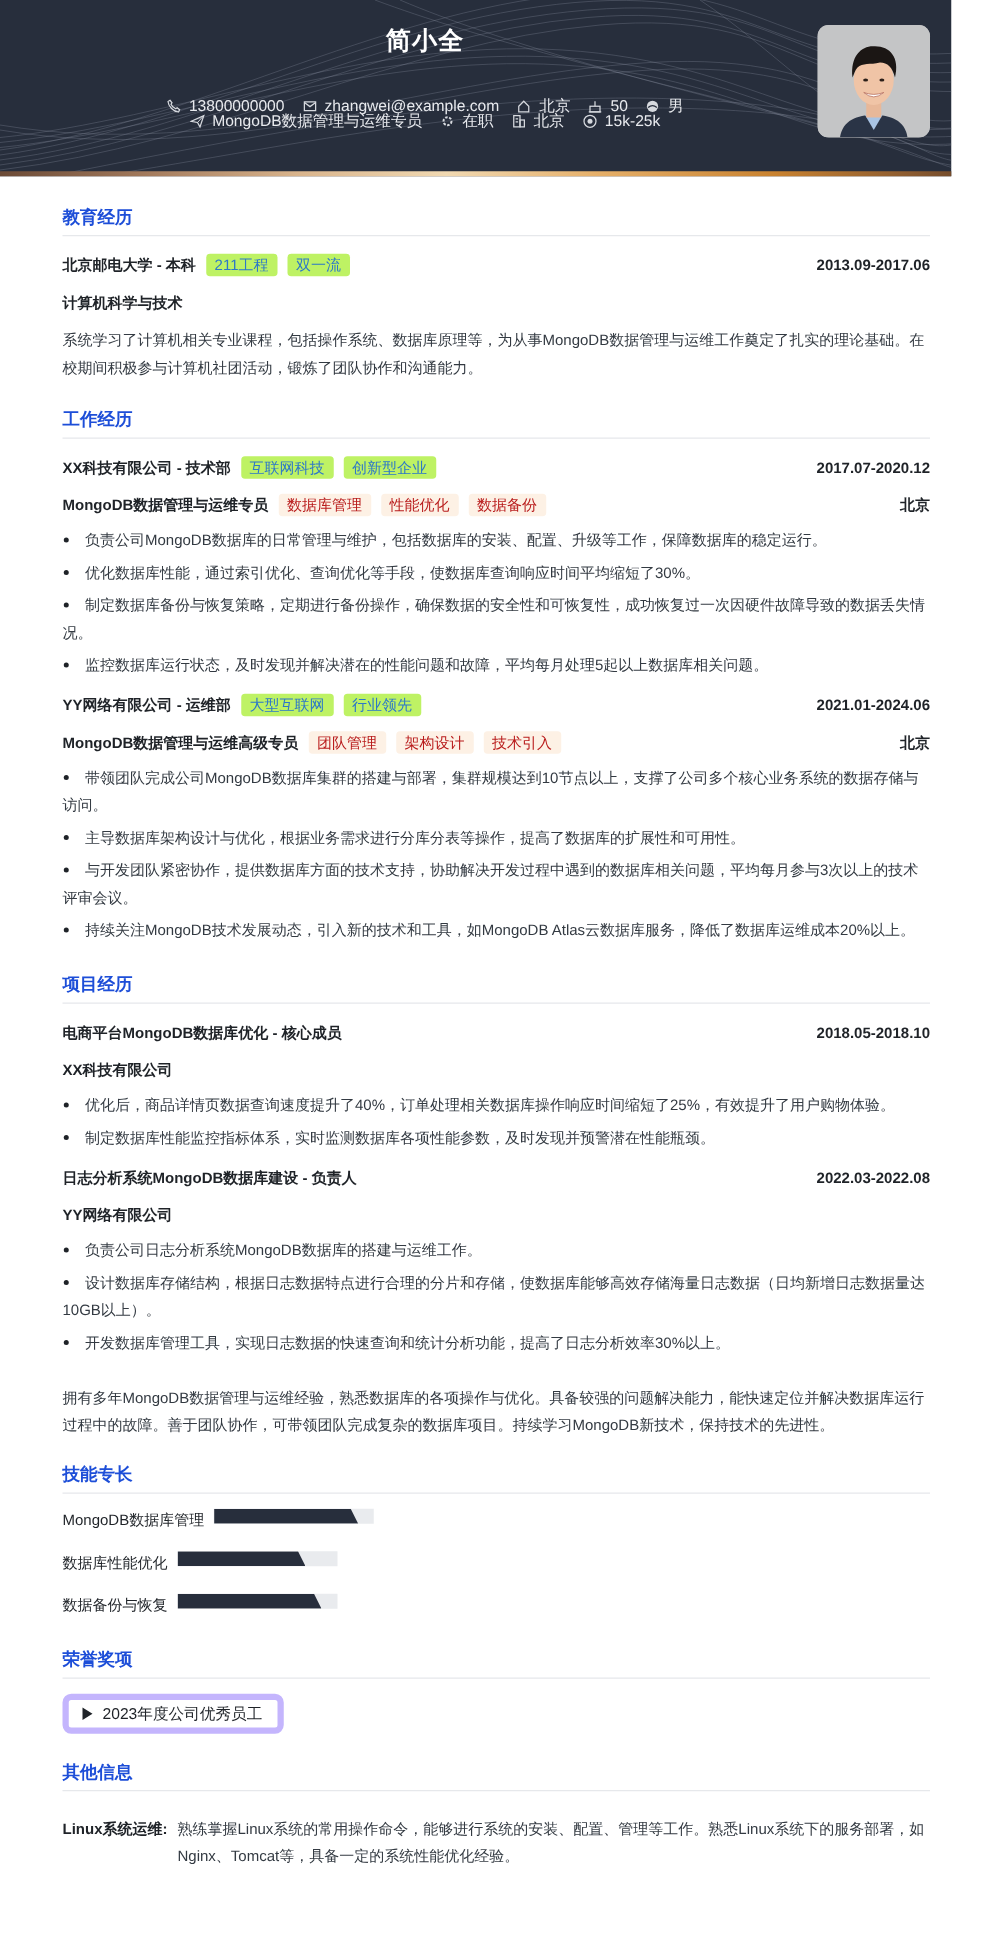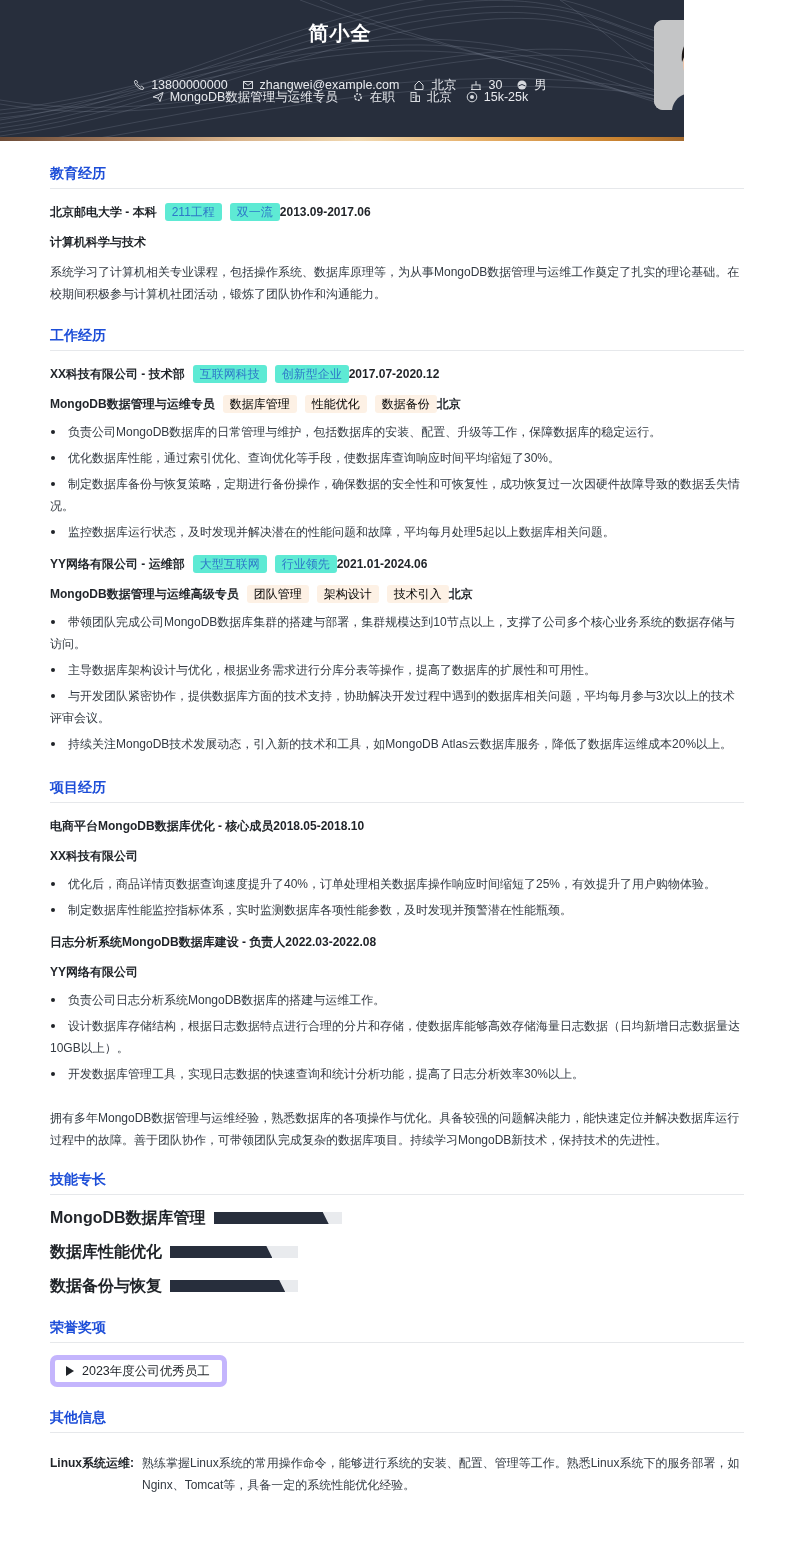"简小全" .header { width: 684px -> 761px }
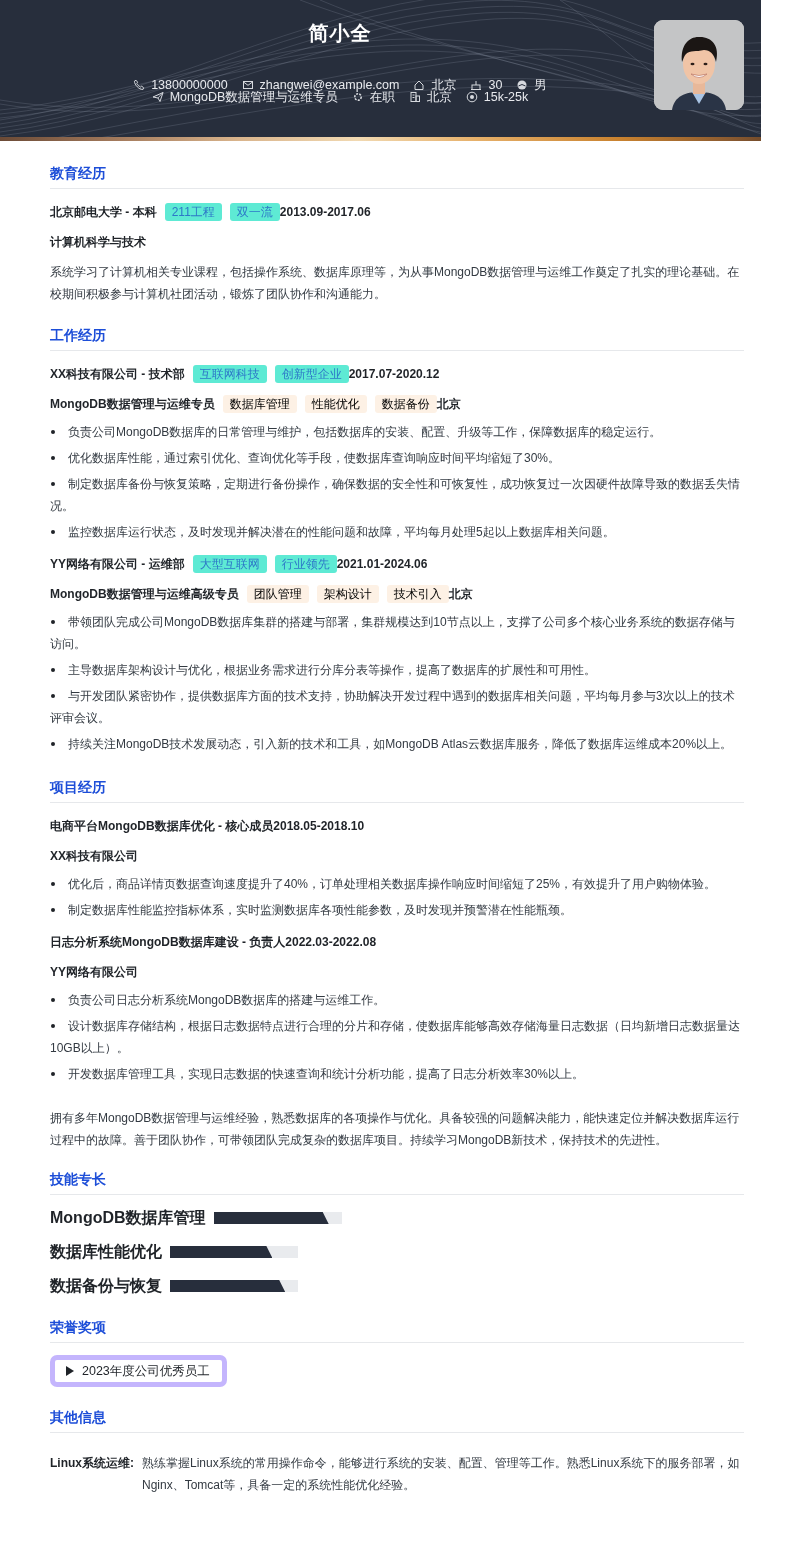"30" span { text: 30 -> 50 }
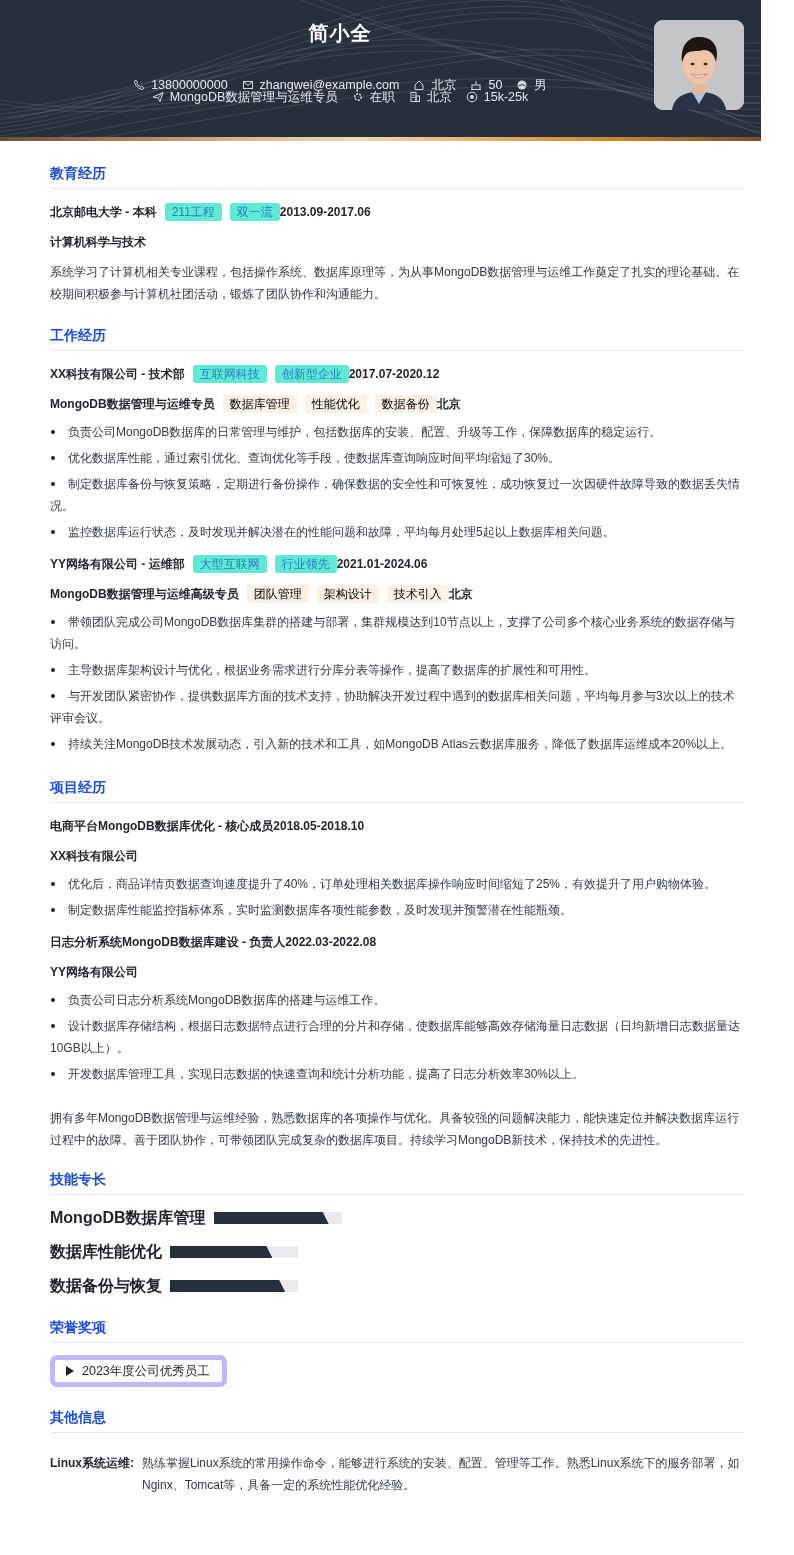"北京邮电大学 - 本科" .row-head { justify-content: none -> space-between }
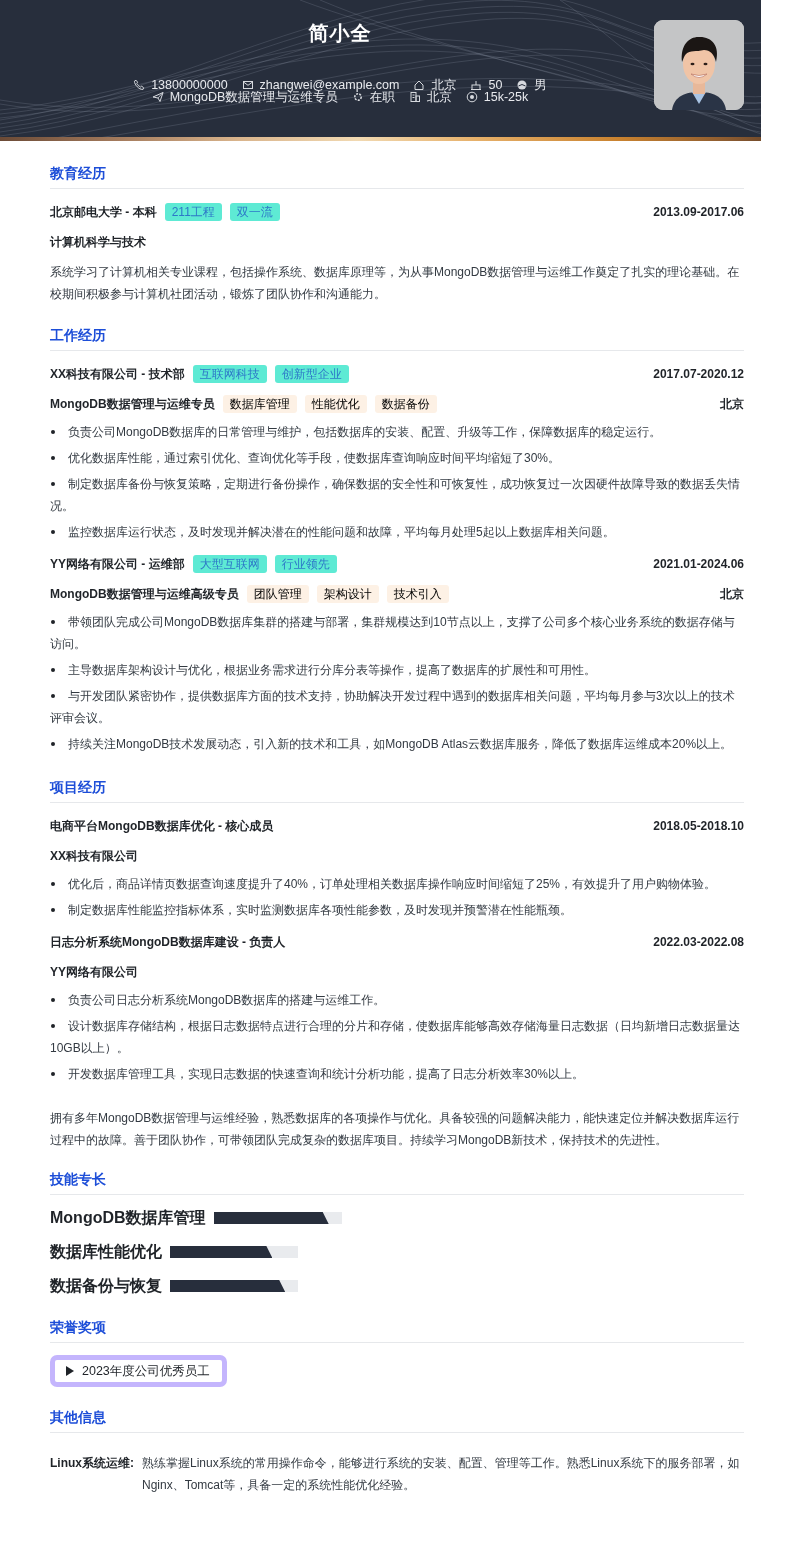"211工程" .tag.blue { background: #5eead4 -> #bef264 }
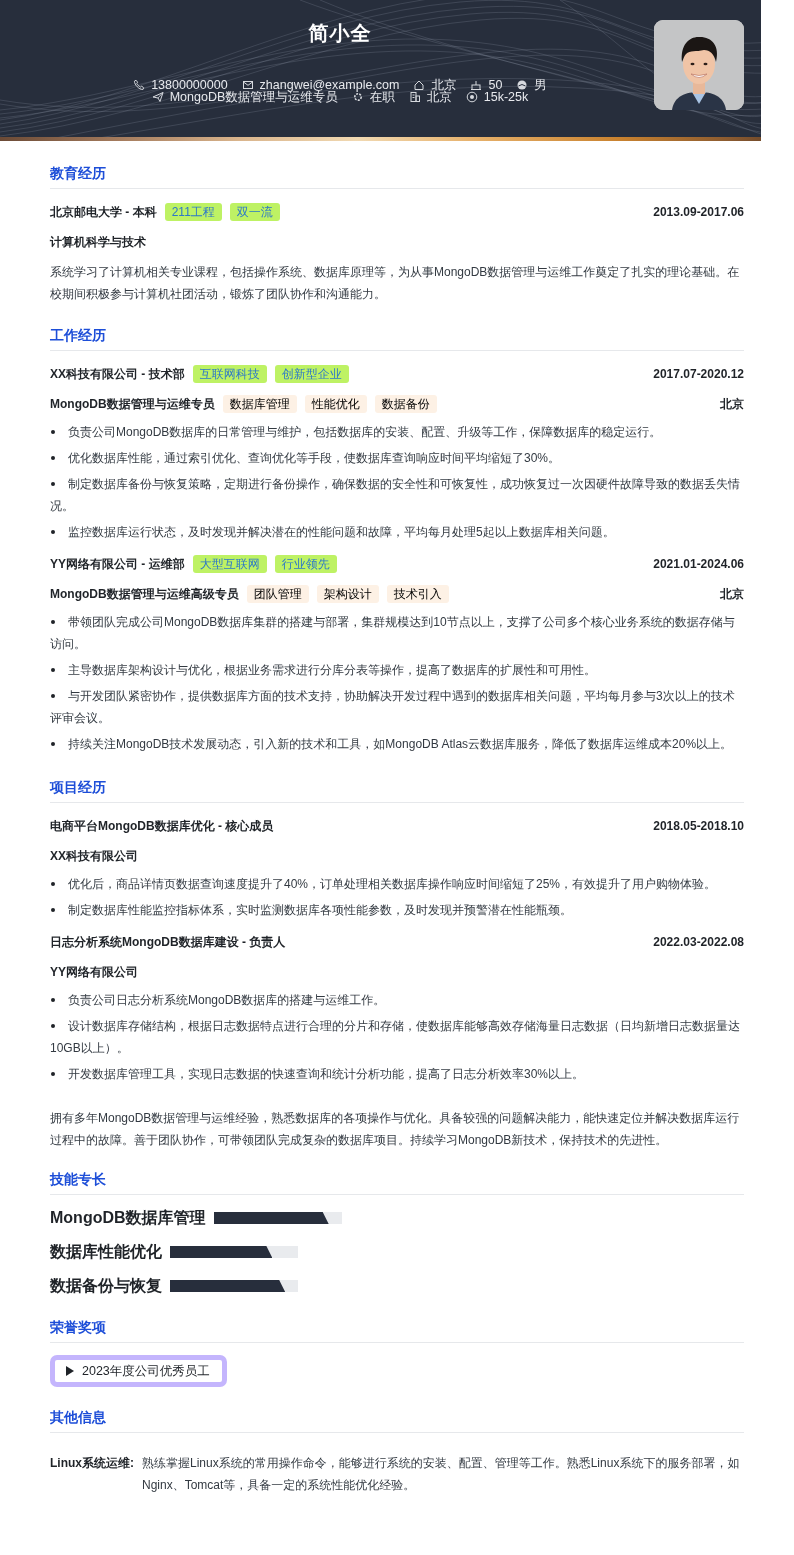"数据库管理" .tag.orange { color: #000000 -> #b91c1c }
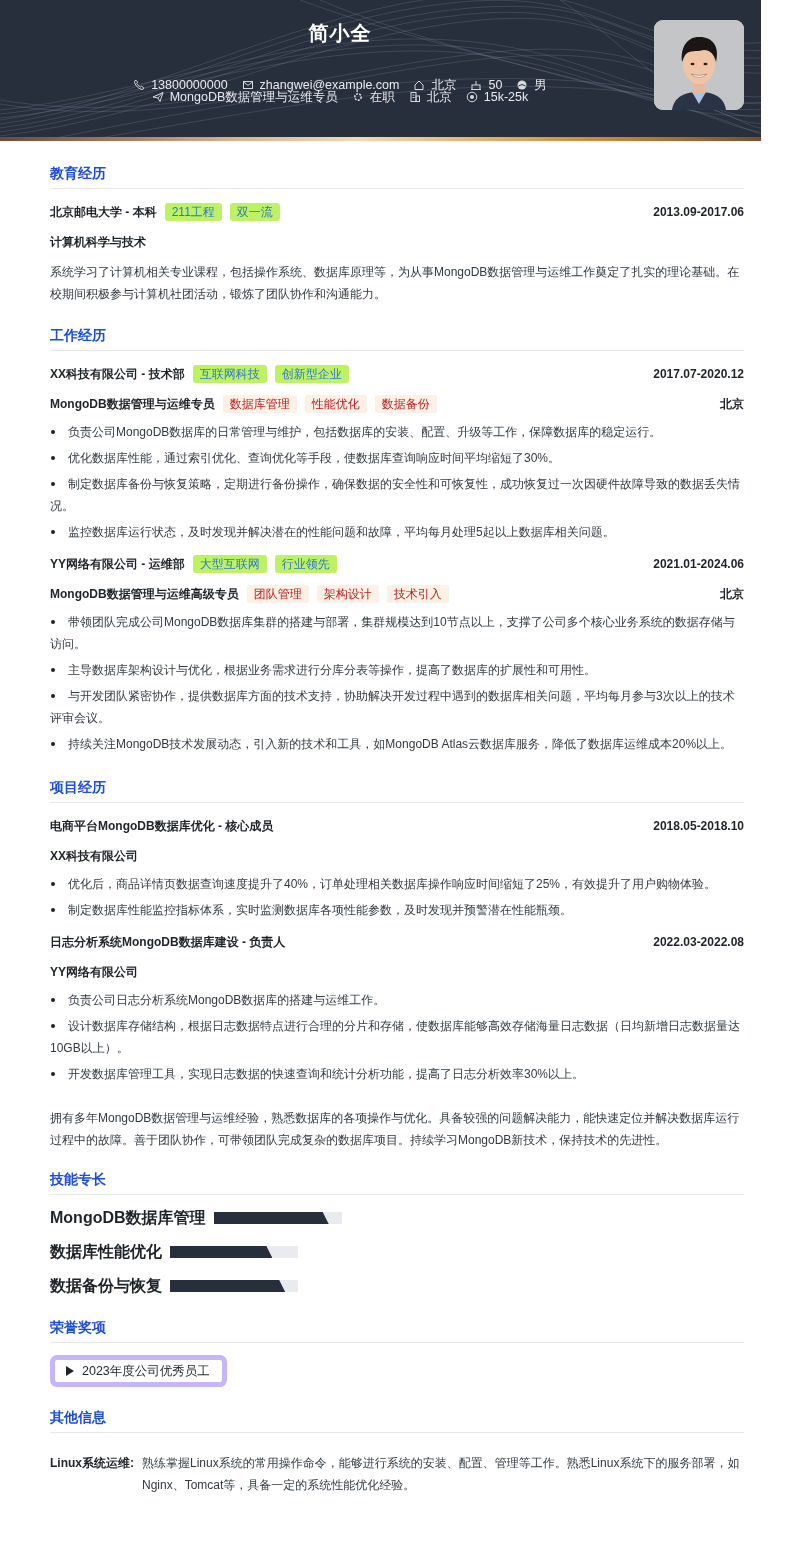"MongoDB数据库管理" .skill { align-items: center -> none; font-size: 16px -> 12px; font-weight: bold -> normal }
